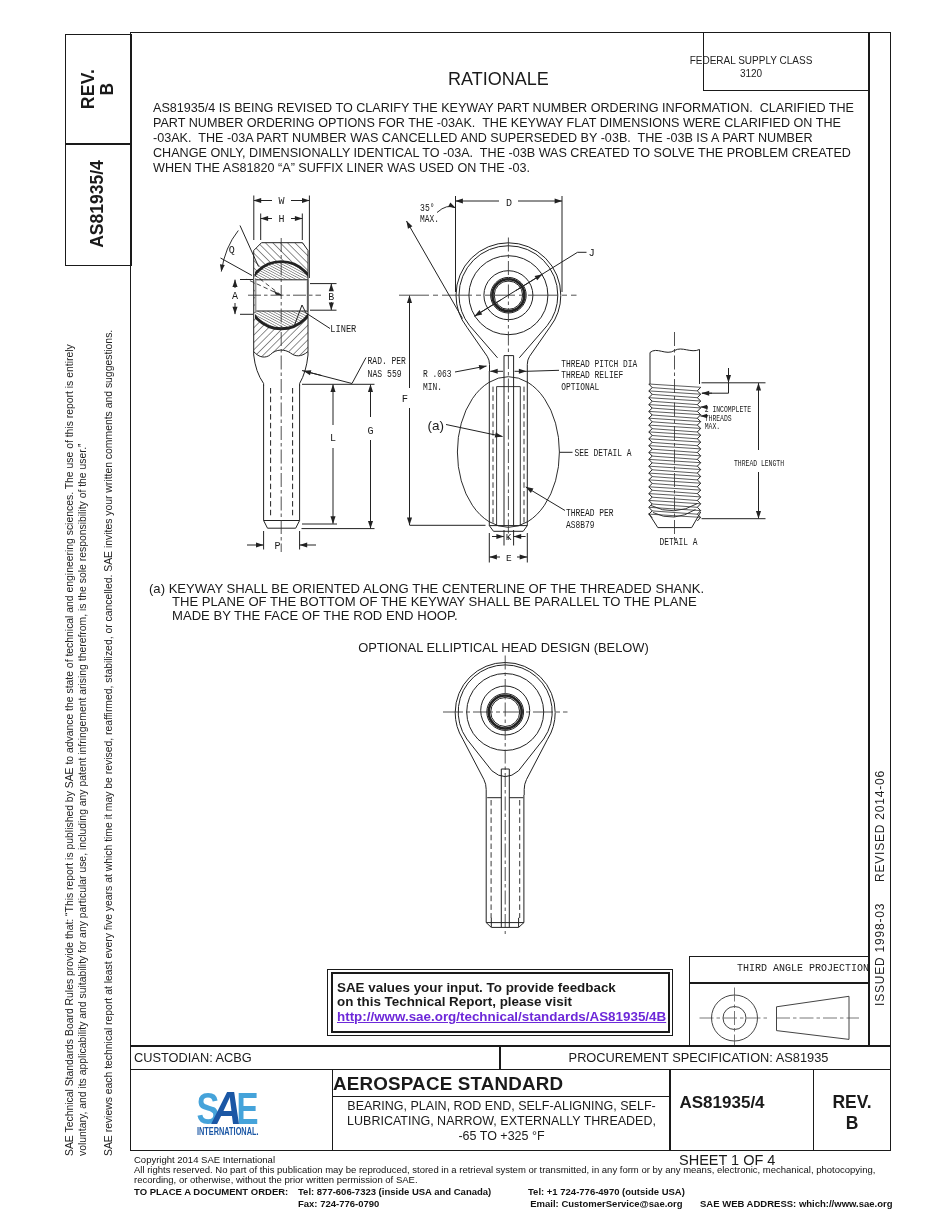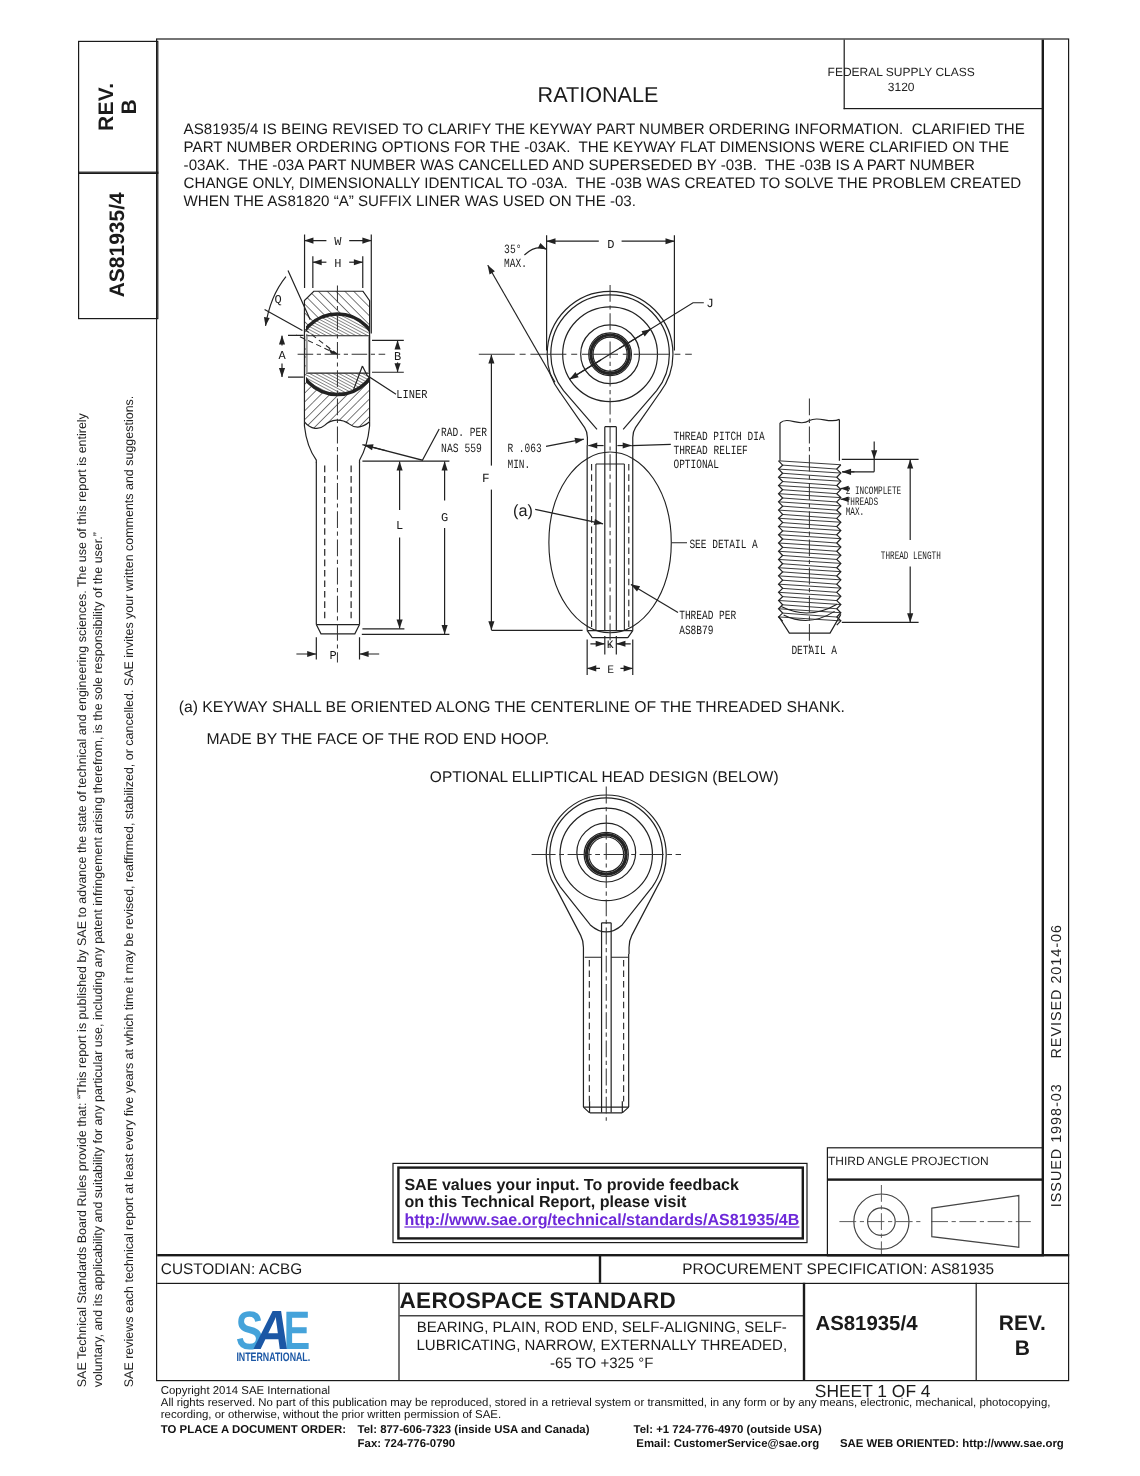"THE PLANE OF THE BOTTOM" span { html: none -> <span>THE PLANE OF THE BOTTOM OF THE KEYWAY SHALL BE PARALLEL TO THE PLANE</span> }
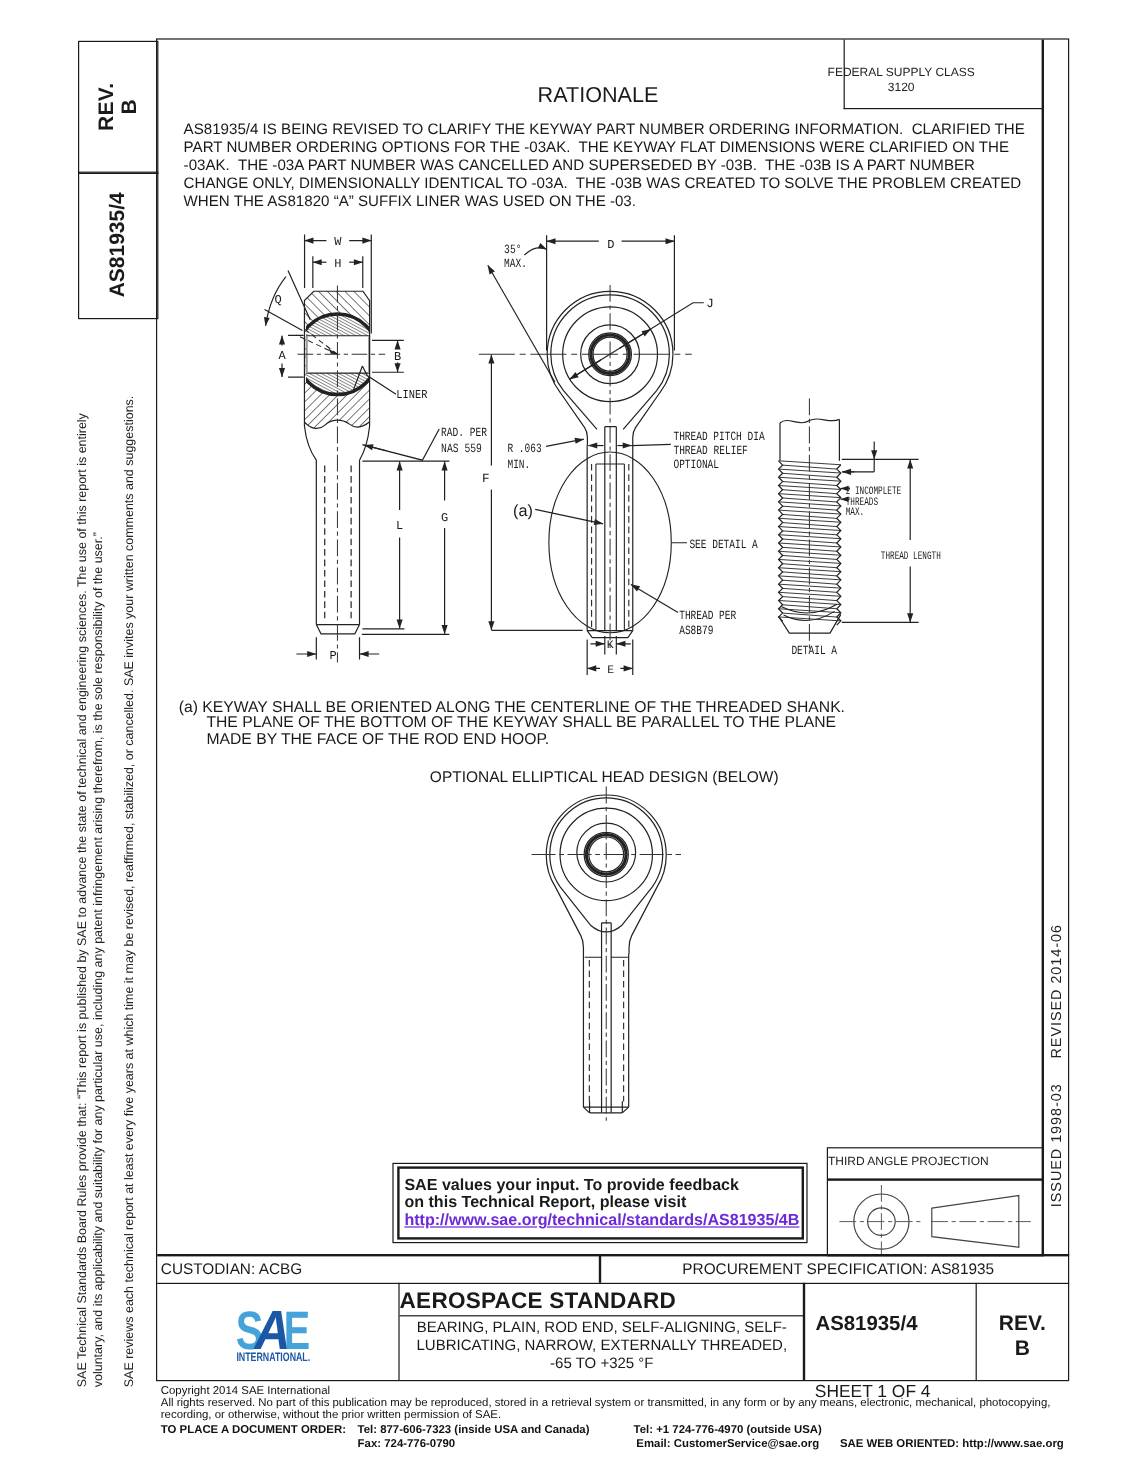"THIRD ANGLE PROJECTION" div.t { font-family: none -> Liberation Mono, monospace; text-align: left -> right }
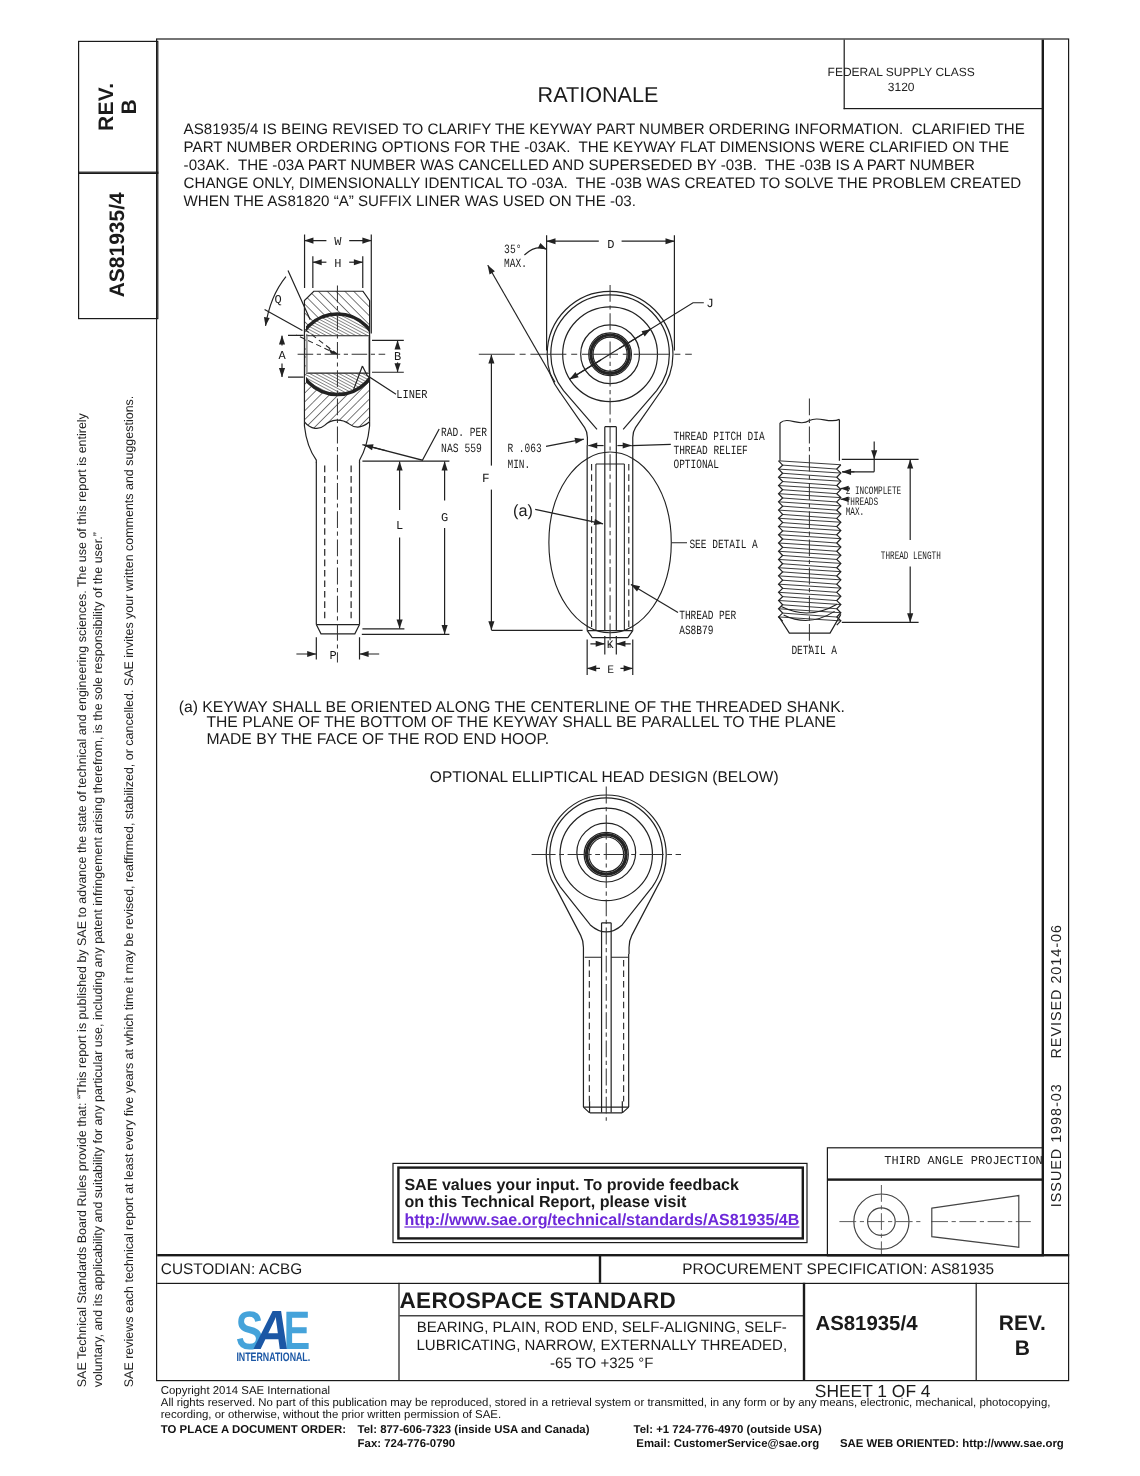"SAE WEB ORIENTED: http://www.sae.org" div.t { text: ORIENTED: http://www.sae.org -> ADDRESS: which://www.sae.org }
